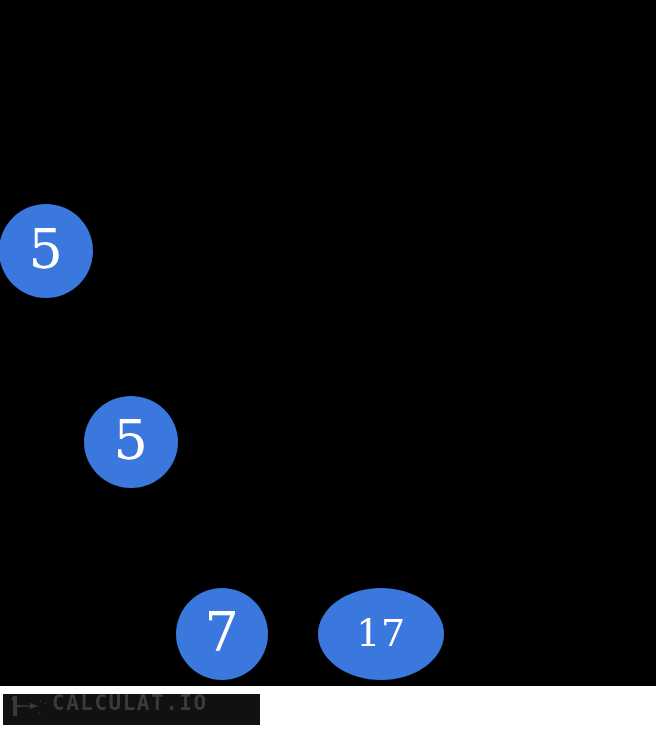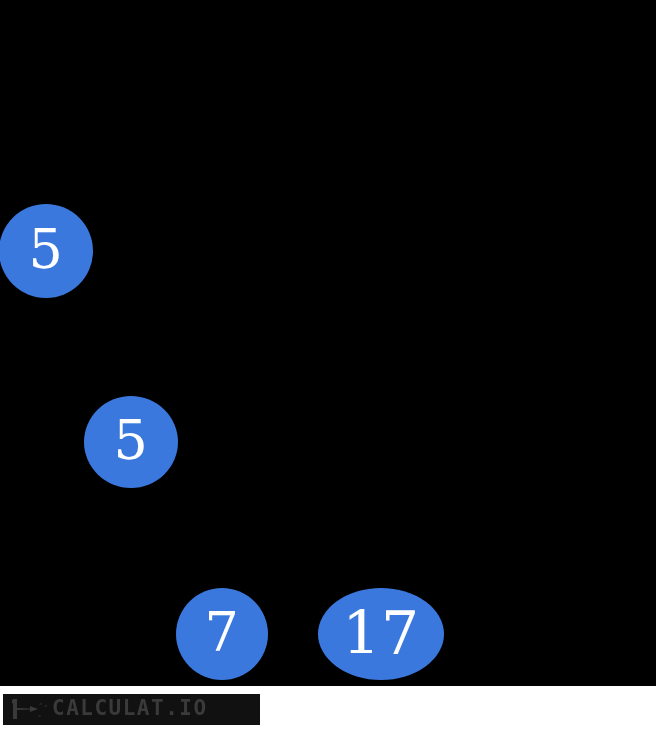"17" div.tree-node { font-size: 60px -> 38px }
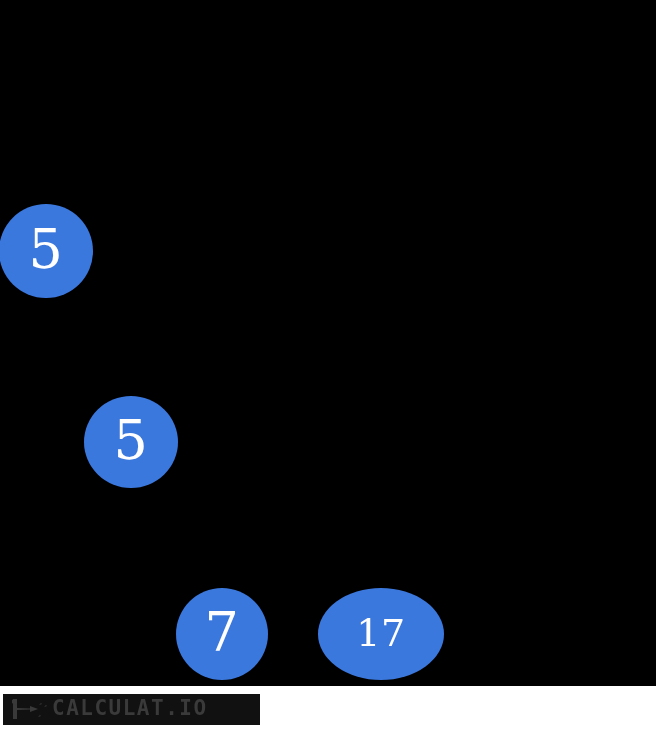"CALCULAT.IO" #watermark-logo { align-items: center -> flex-start }
